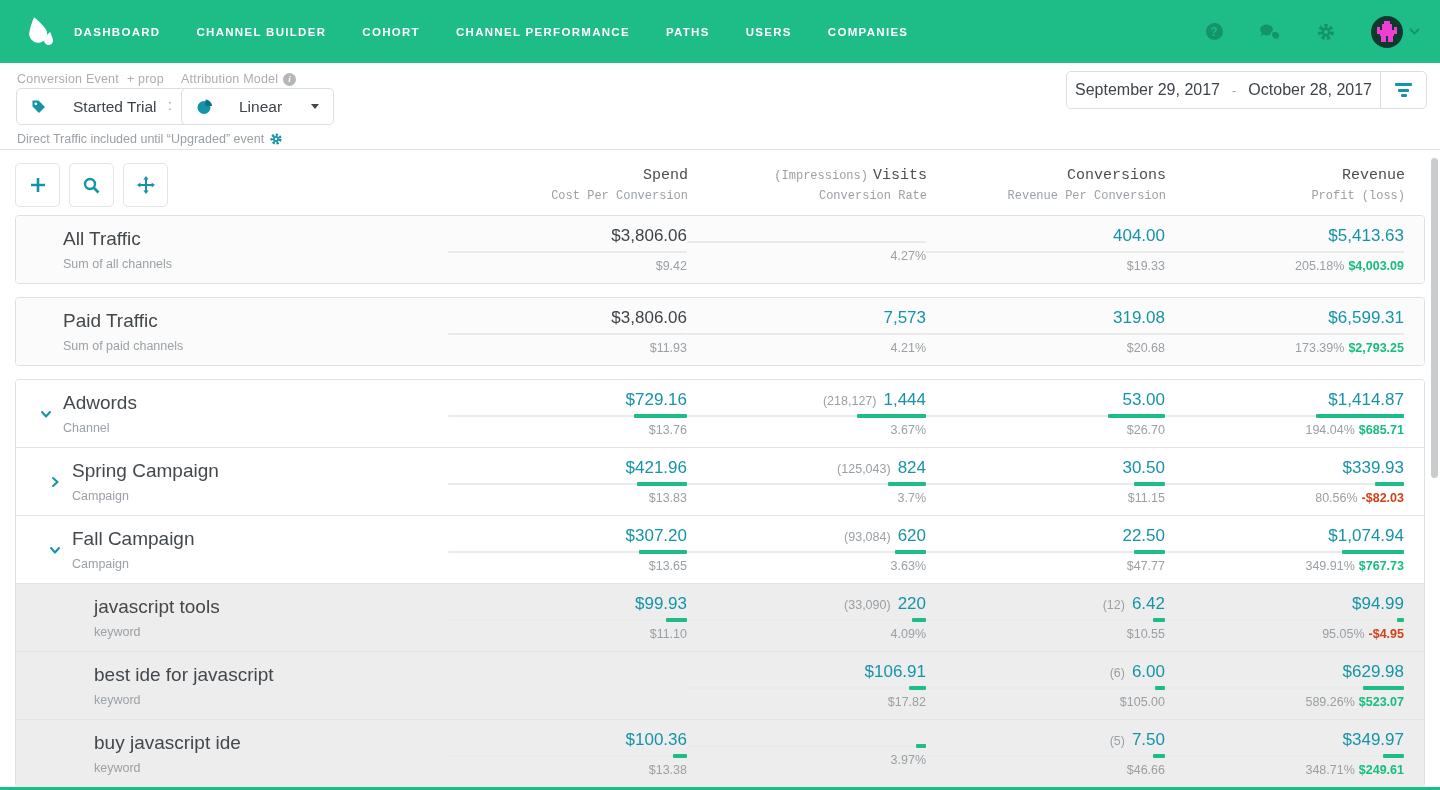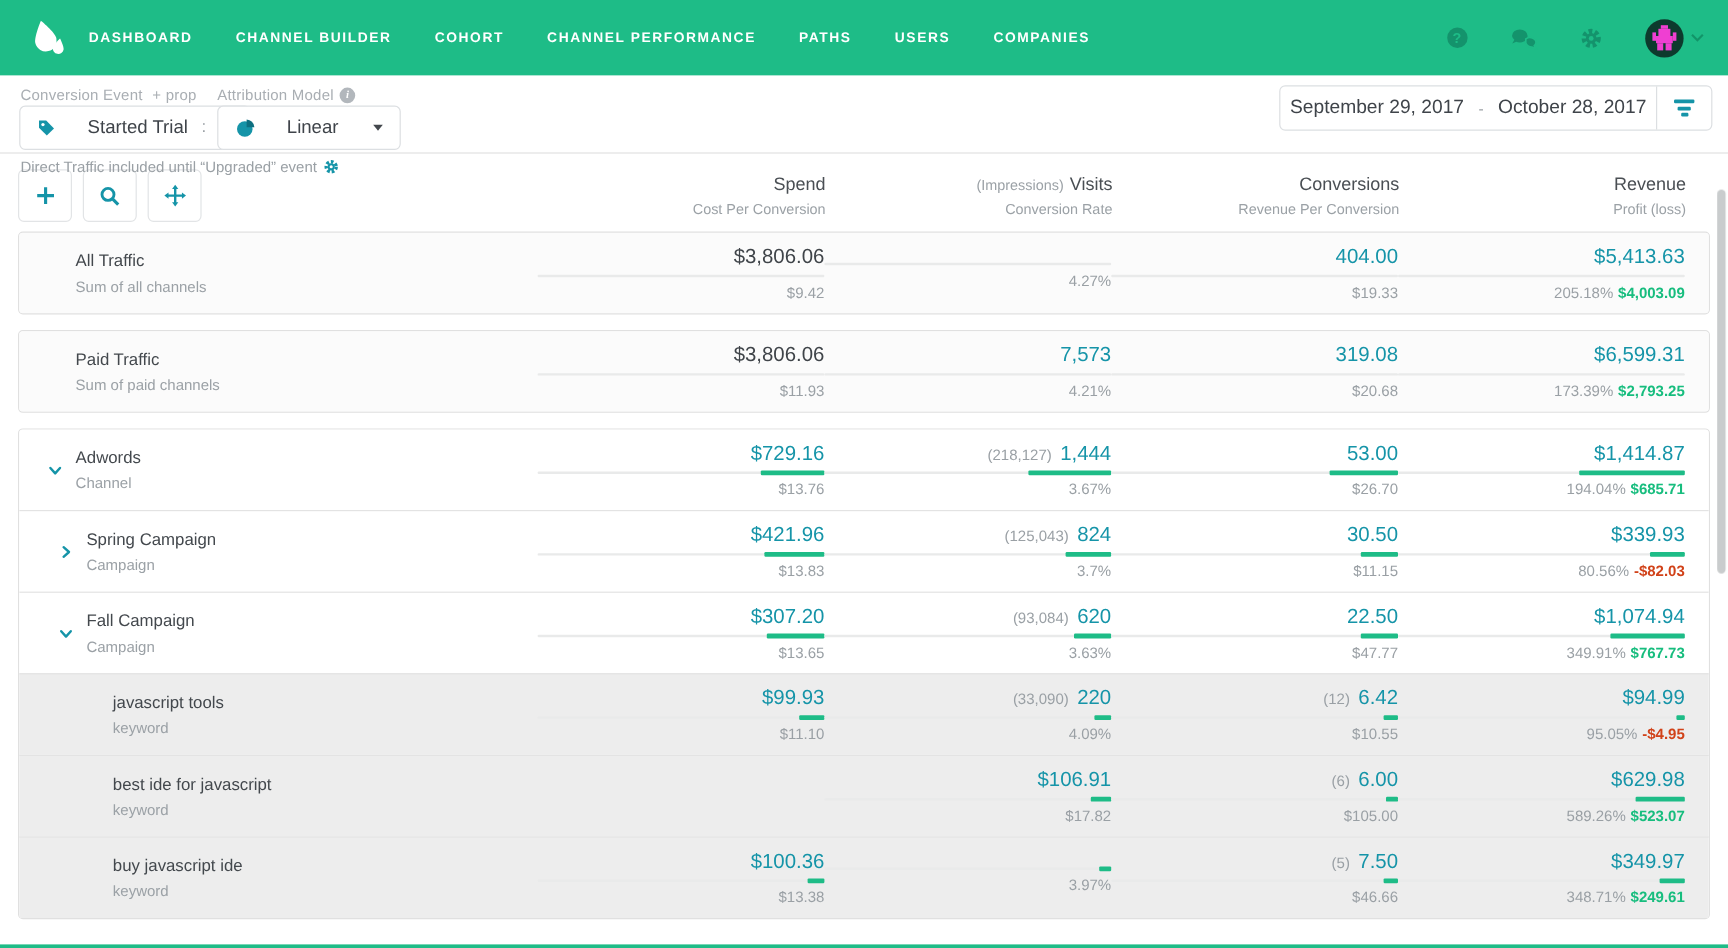"Conversion Event + prop" .filterbar { height: 65px -> 87px }
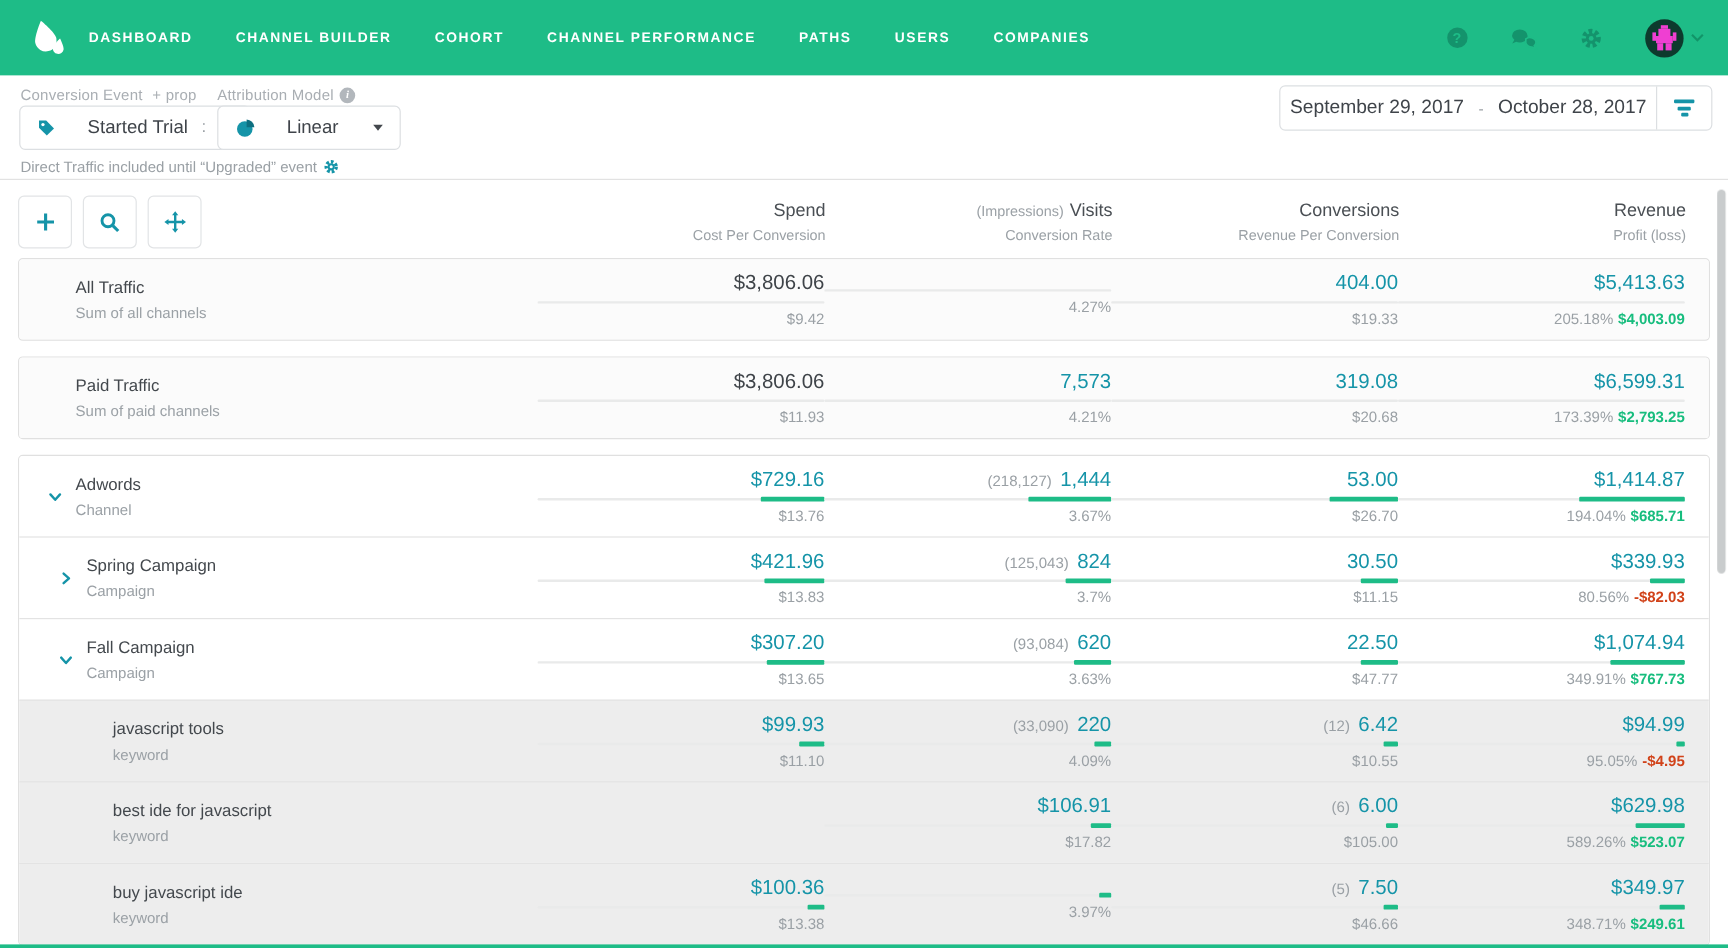"Spend" div { font-family: none -> Liberation Mono, monospace }
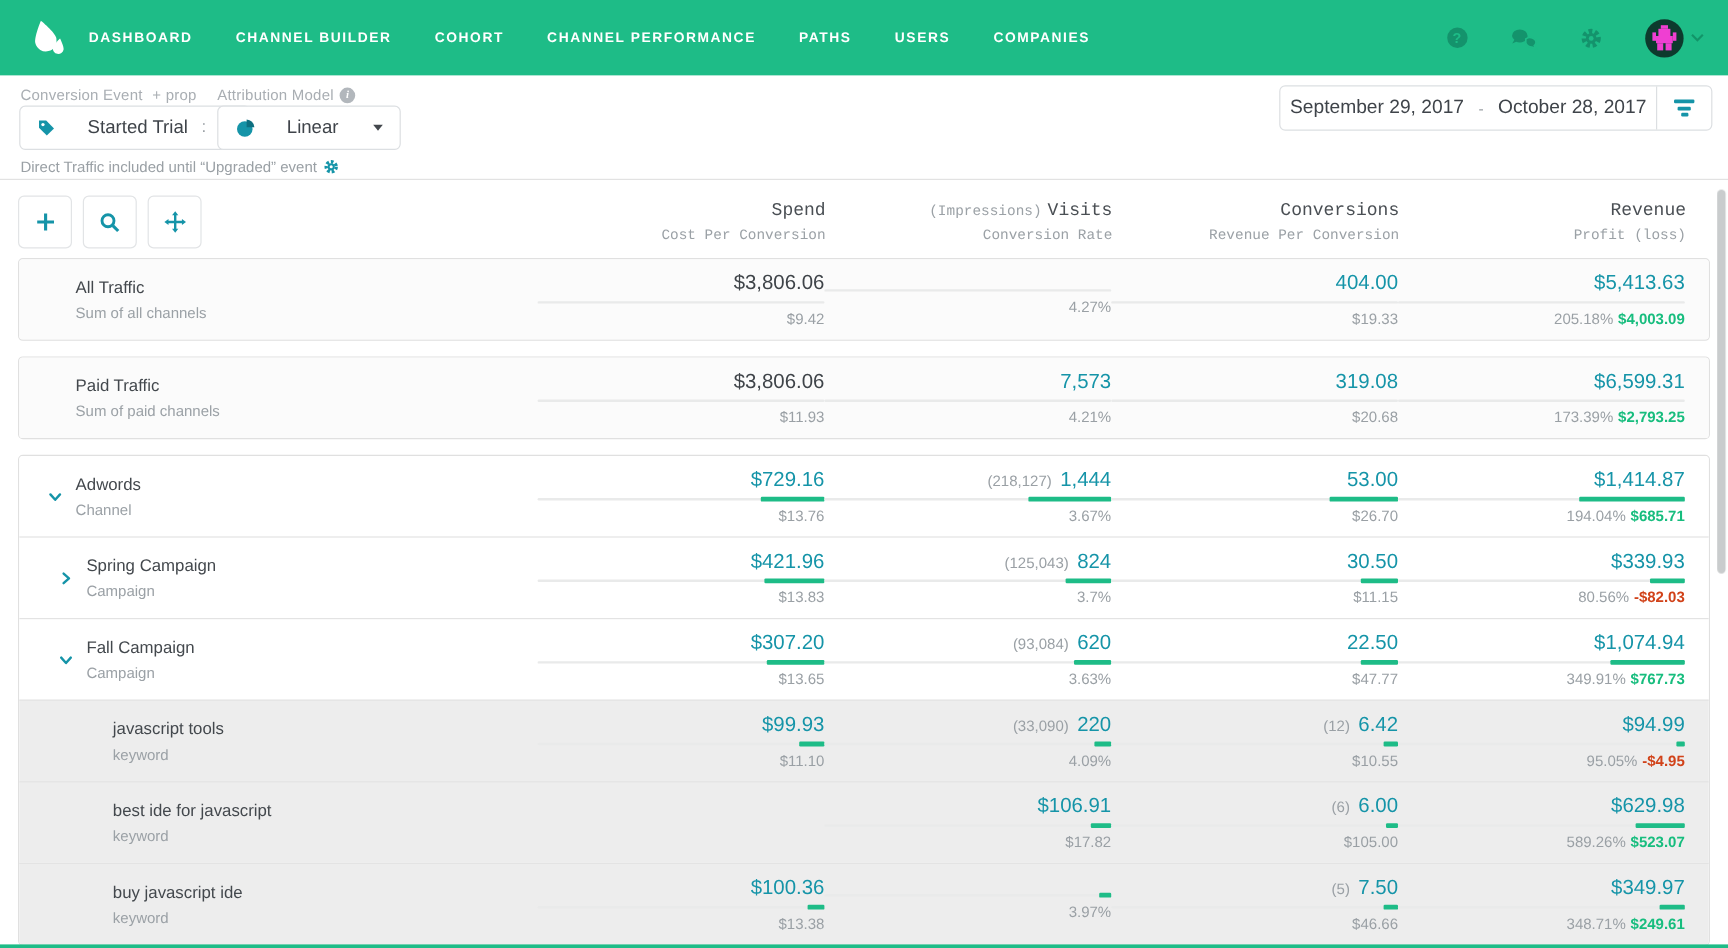"All Traffic" .row-text .title { font-size: 14px -> 19px }
